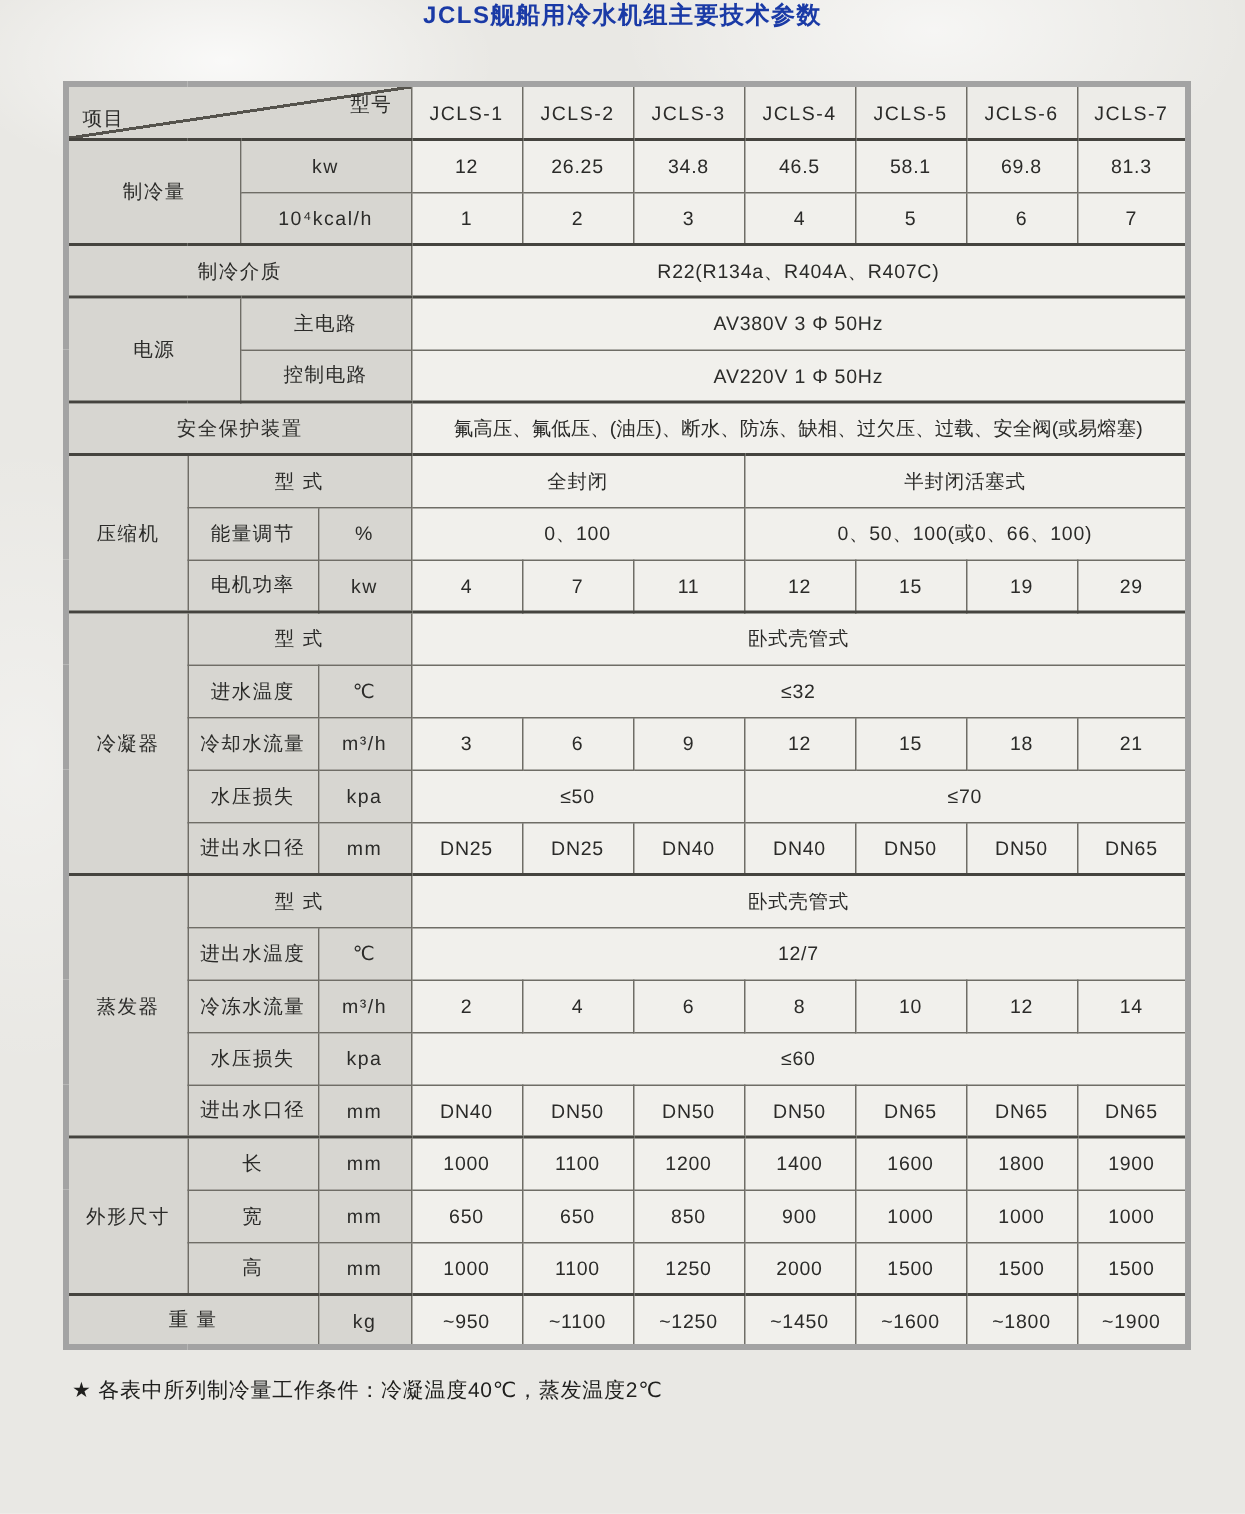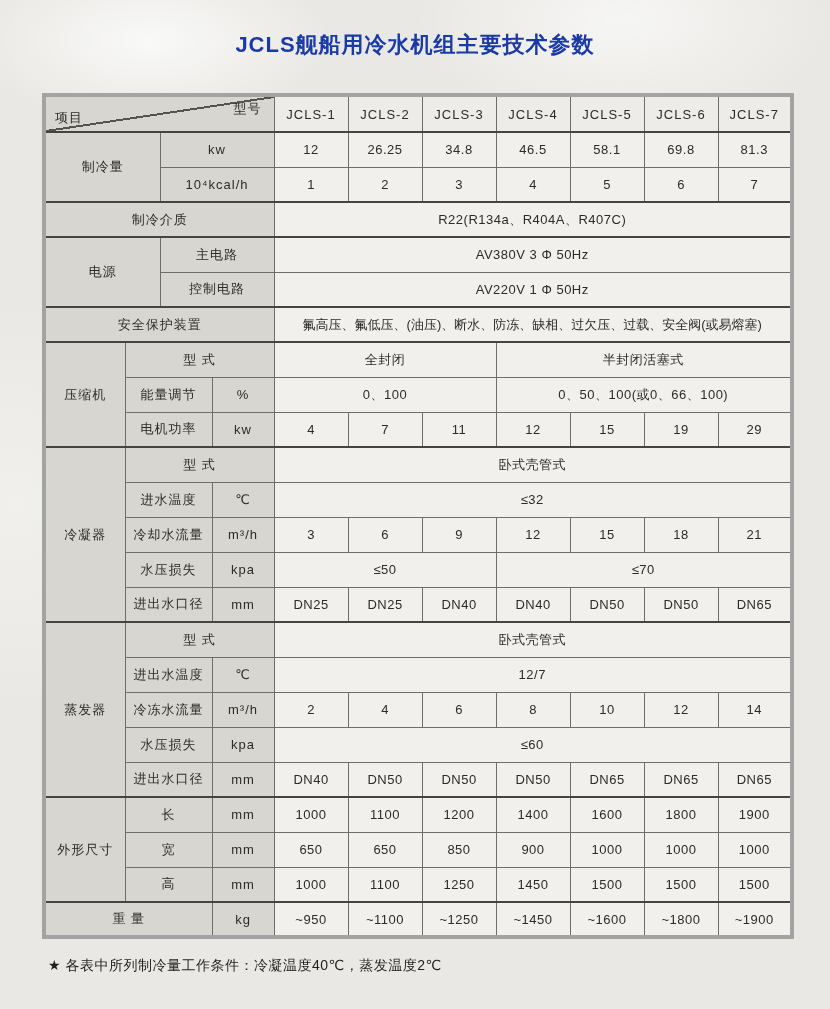"JCLS舰船用冷水机组主要技术参数" .title { font-size: 22px -> 16px; padding-top: 30px -> none }
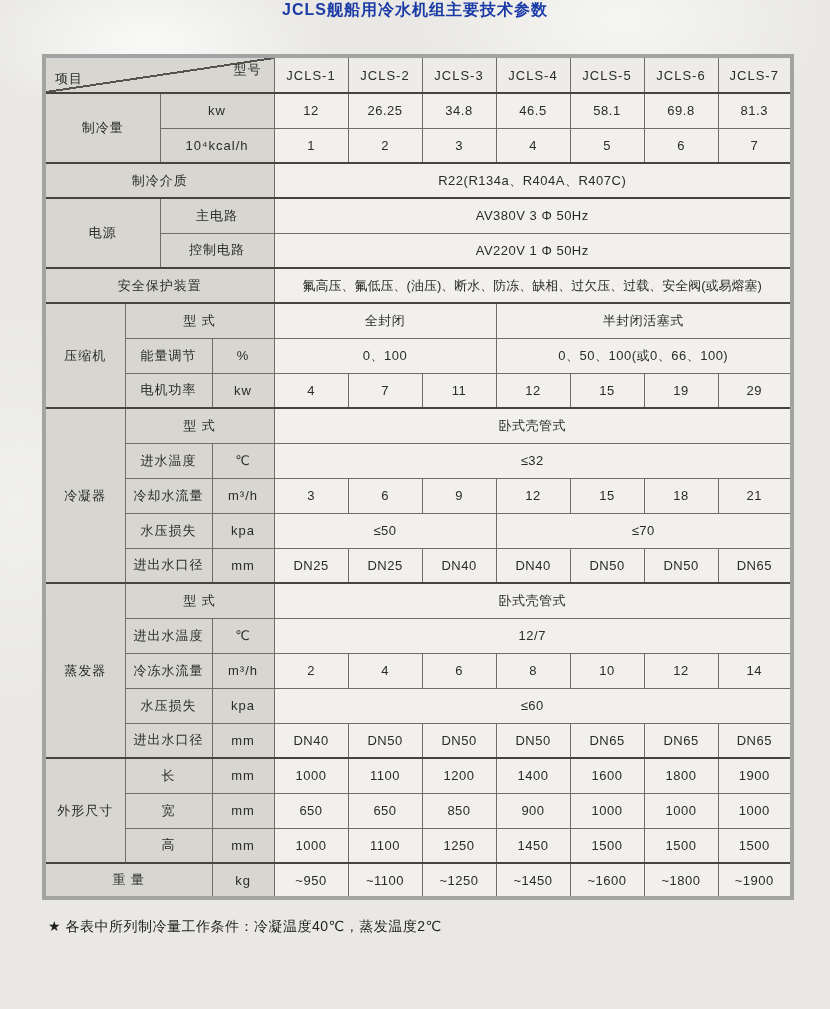"1450" td.val { text: 1450 -> 2000 }
